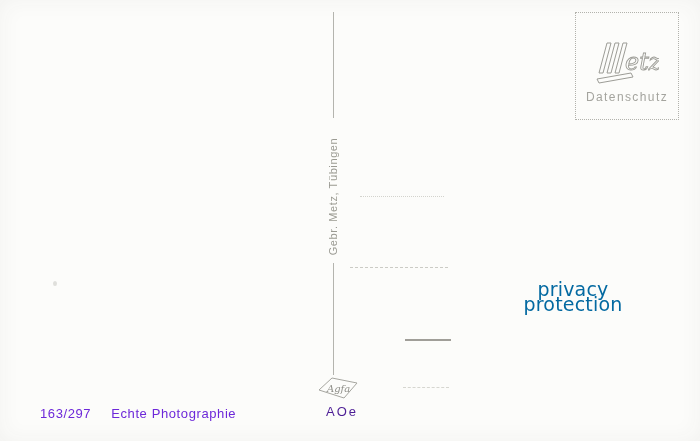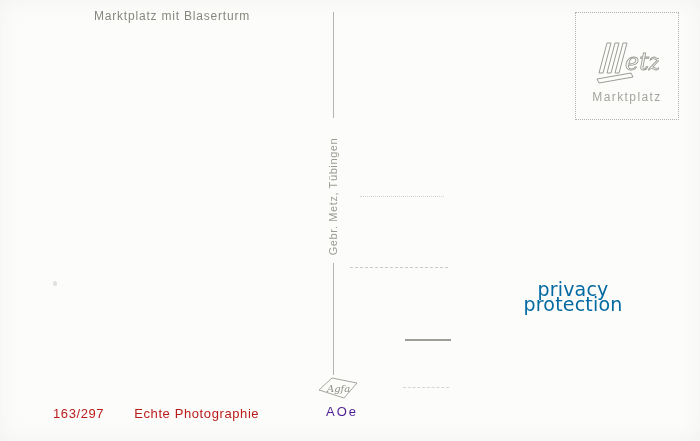"Marktplatz mit Blaserturm" div { html: <div>Marktplatz mit Blaserturm</div> -> none }
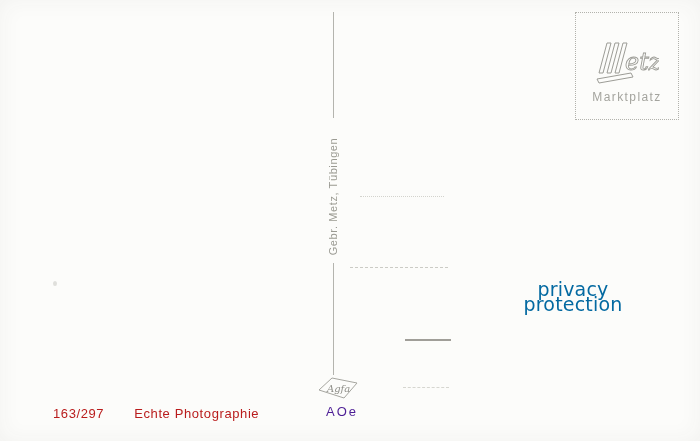"Marktplatz" div.brandword { text: Marktplatz -> Datenschutz }
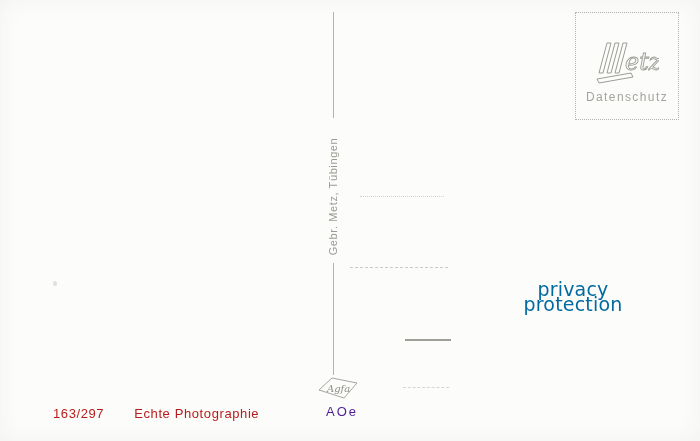"163/297" .bottom-left { color: #b91c1c -> #6d28d9; gap: 30px -> 20px; margin-left: 13px -> none }
